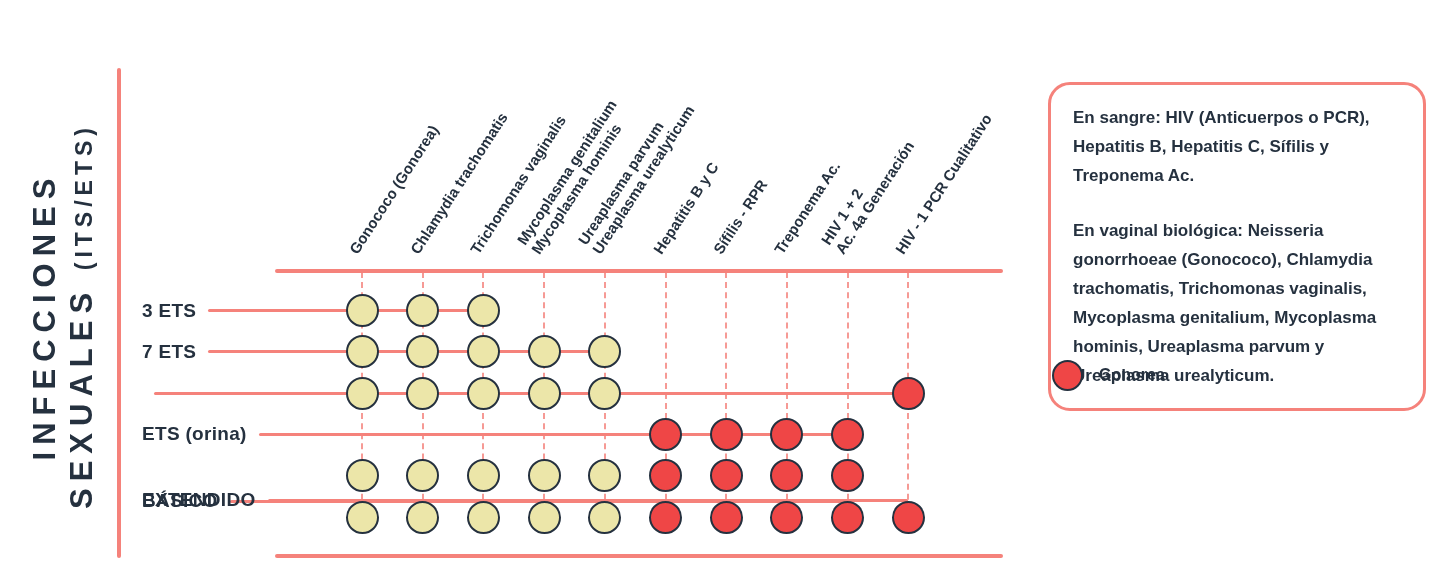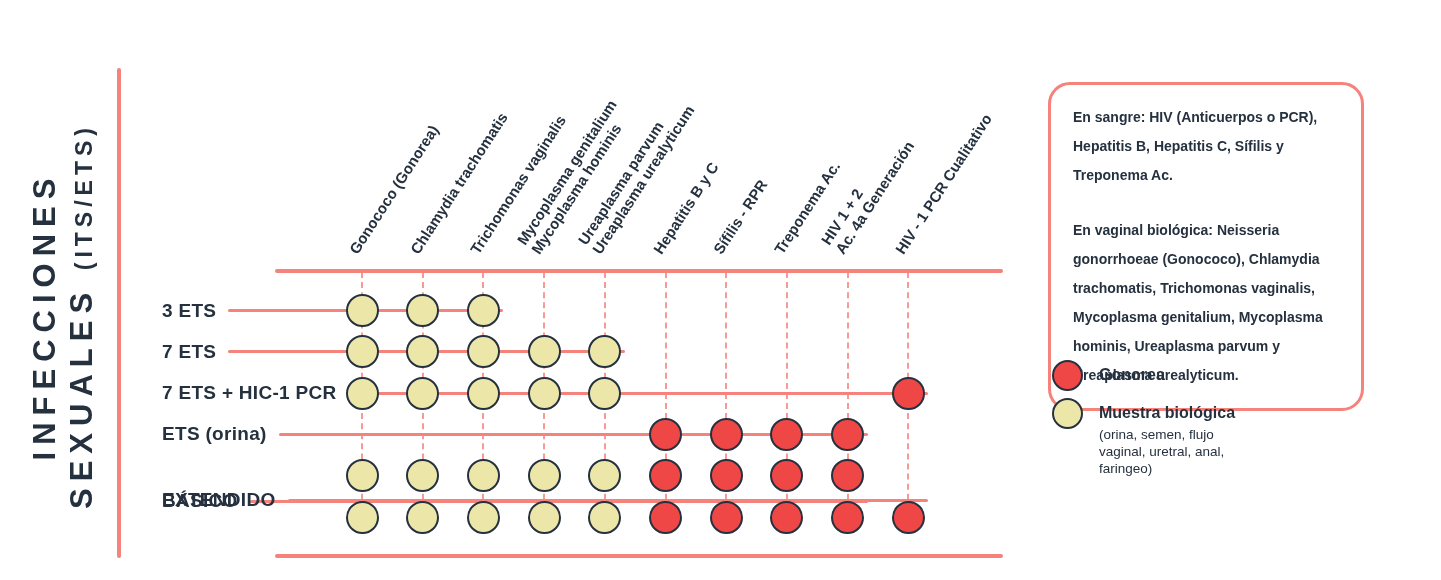"En sangre: HIV (Anticuerpos o" .info-box { font-size: 14px -> 17px; width: 316px -> 378px }
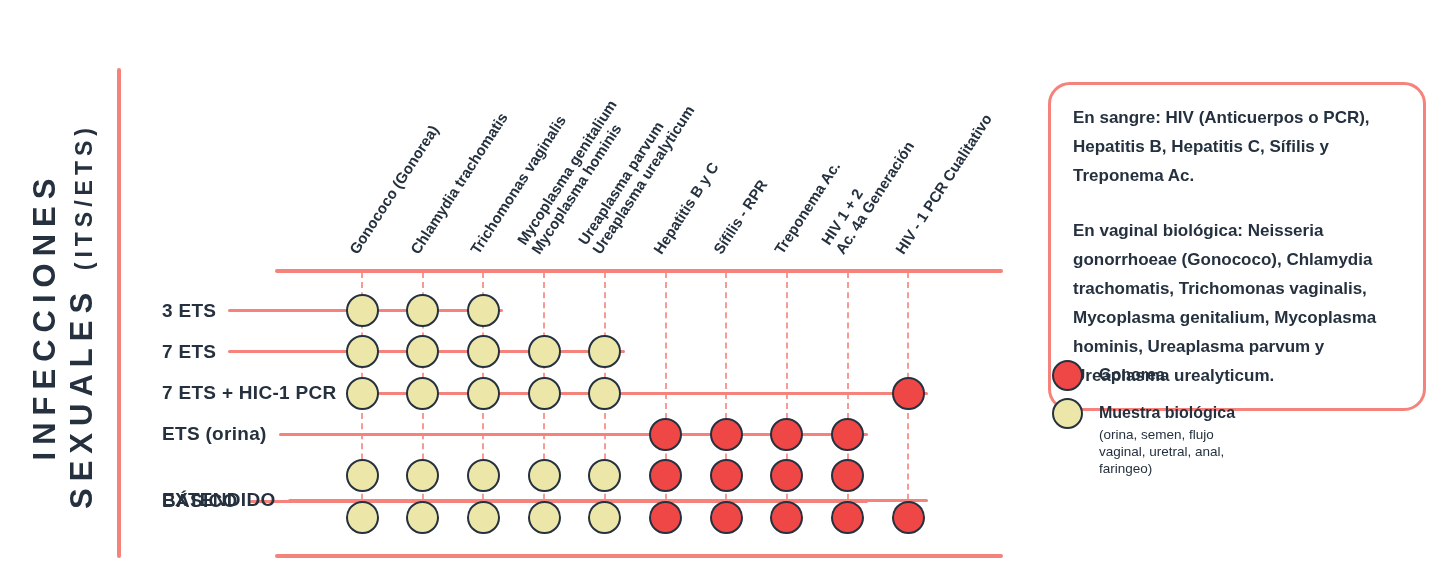"3 ETS" .row-band { margin-left: 20px -> none }
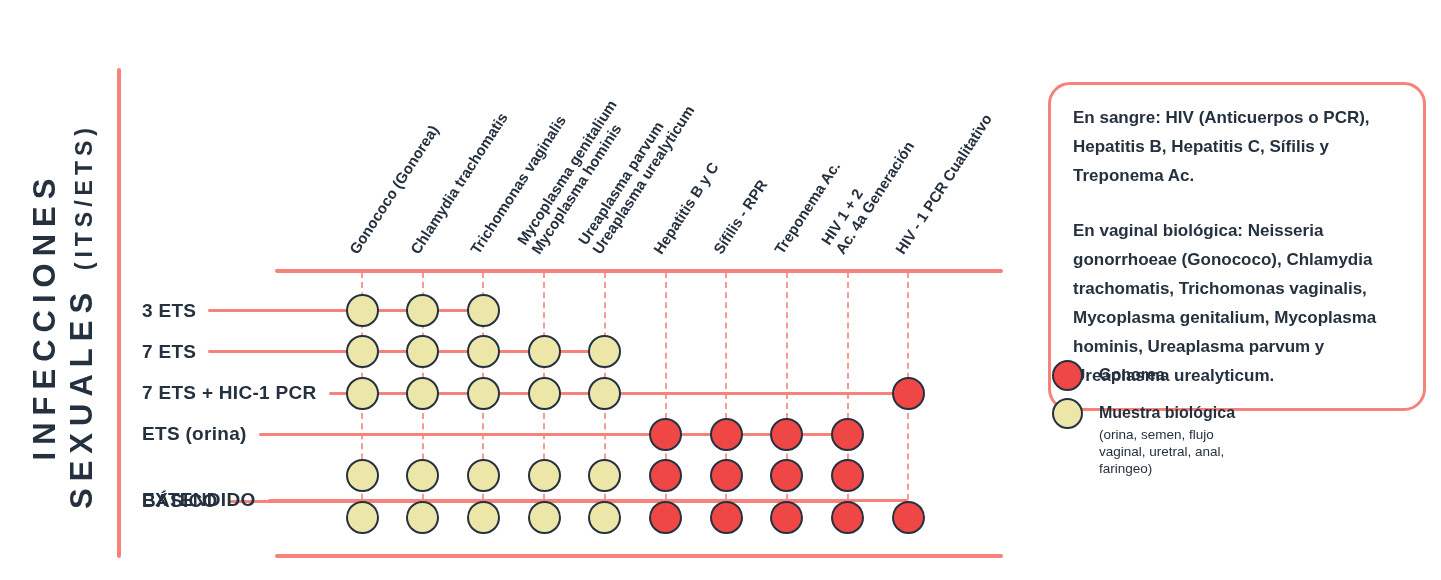"7 ETS + HIC-1 PCR" div.row-label { html: <div>7 ETS + HIC-1 PCR</div> -> none }
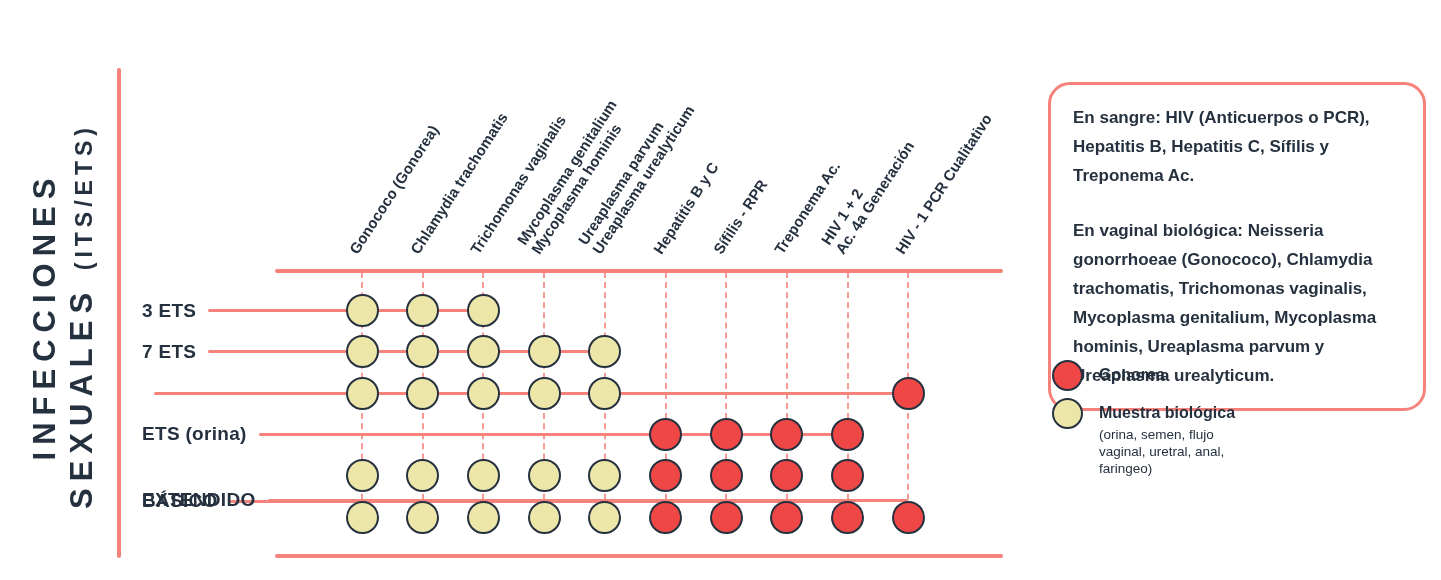"Muestra biológica" div.legend-item { html: <div> <div></div> <div> <div>Muestra biológica</div> <div>(orina, semen, flujo vaginal, uretral, anal, faringeo)</div> </div> </div> -> none }
